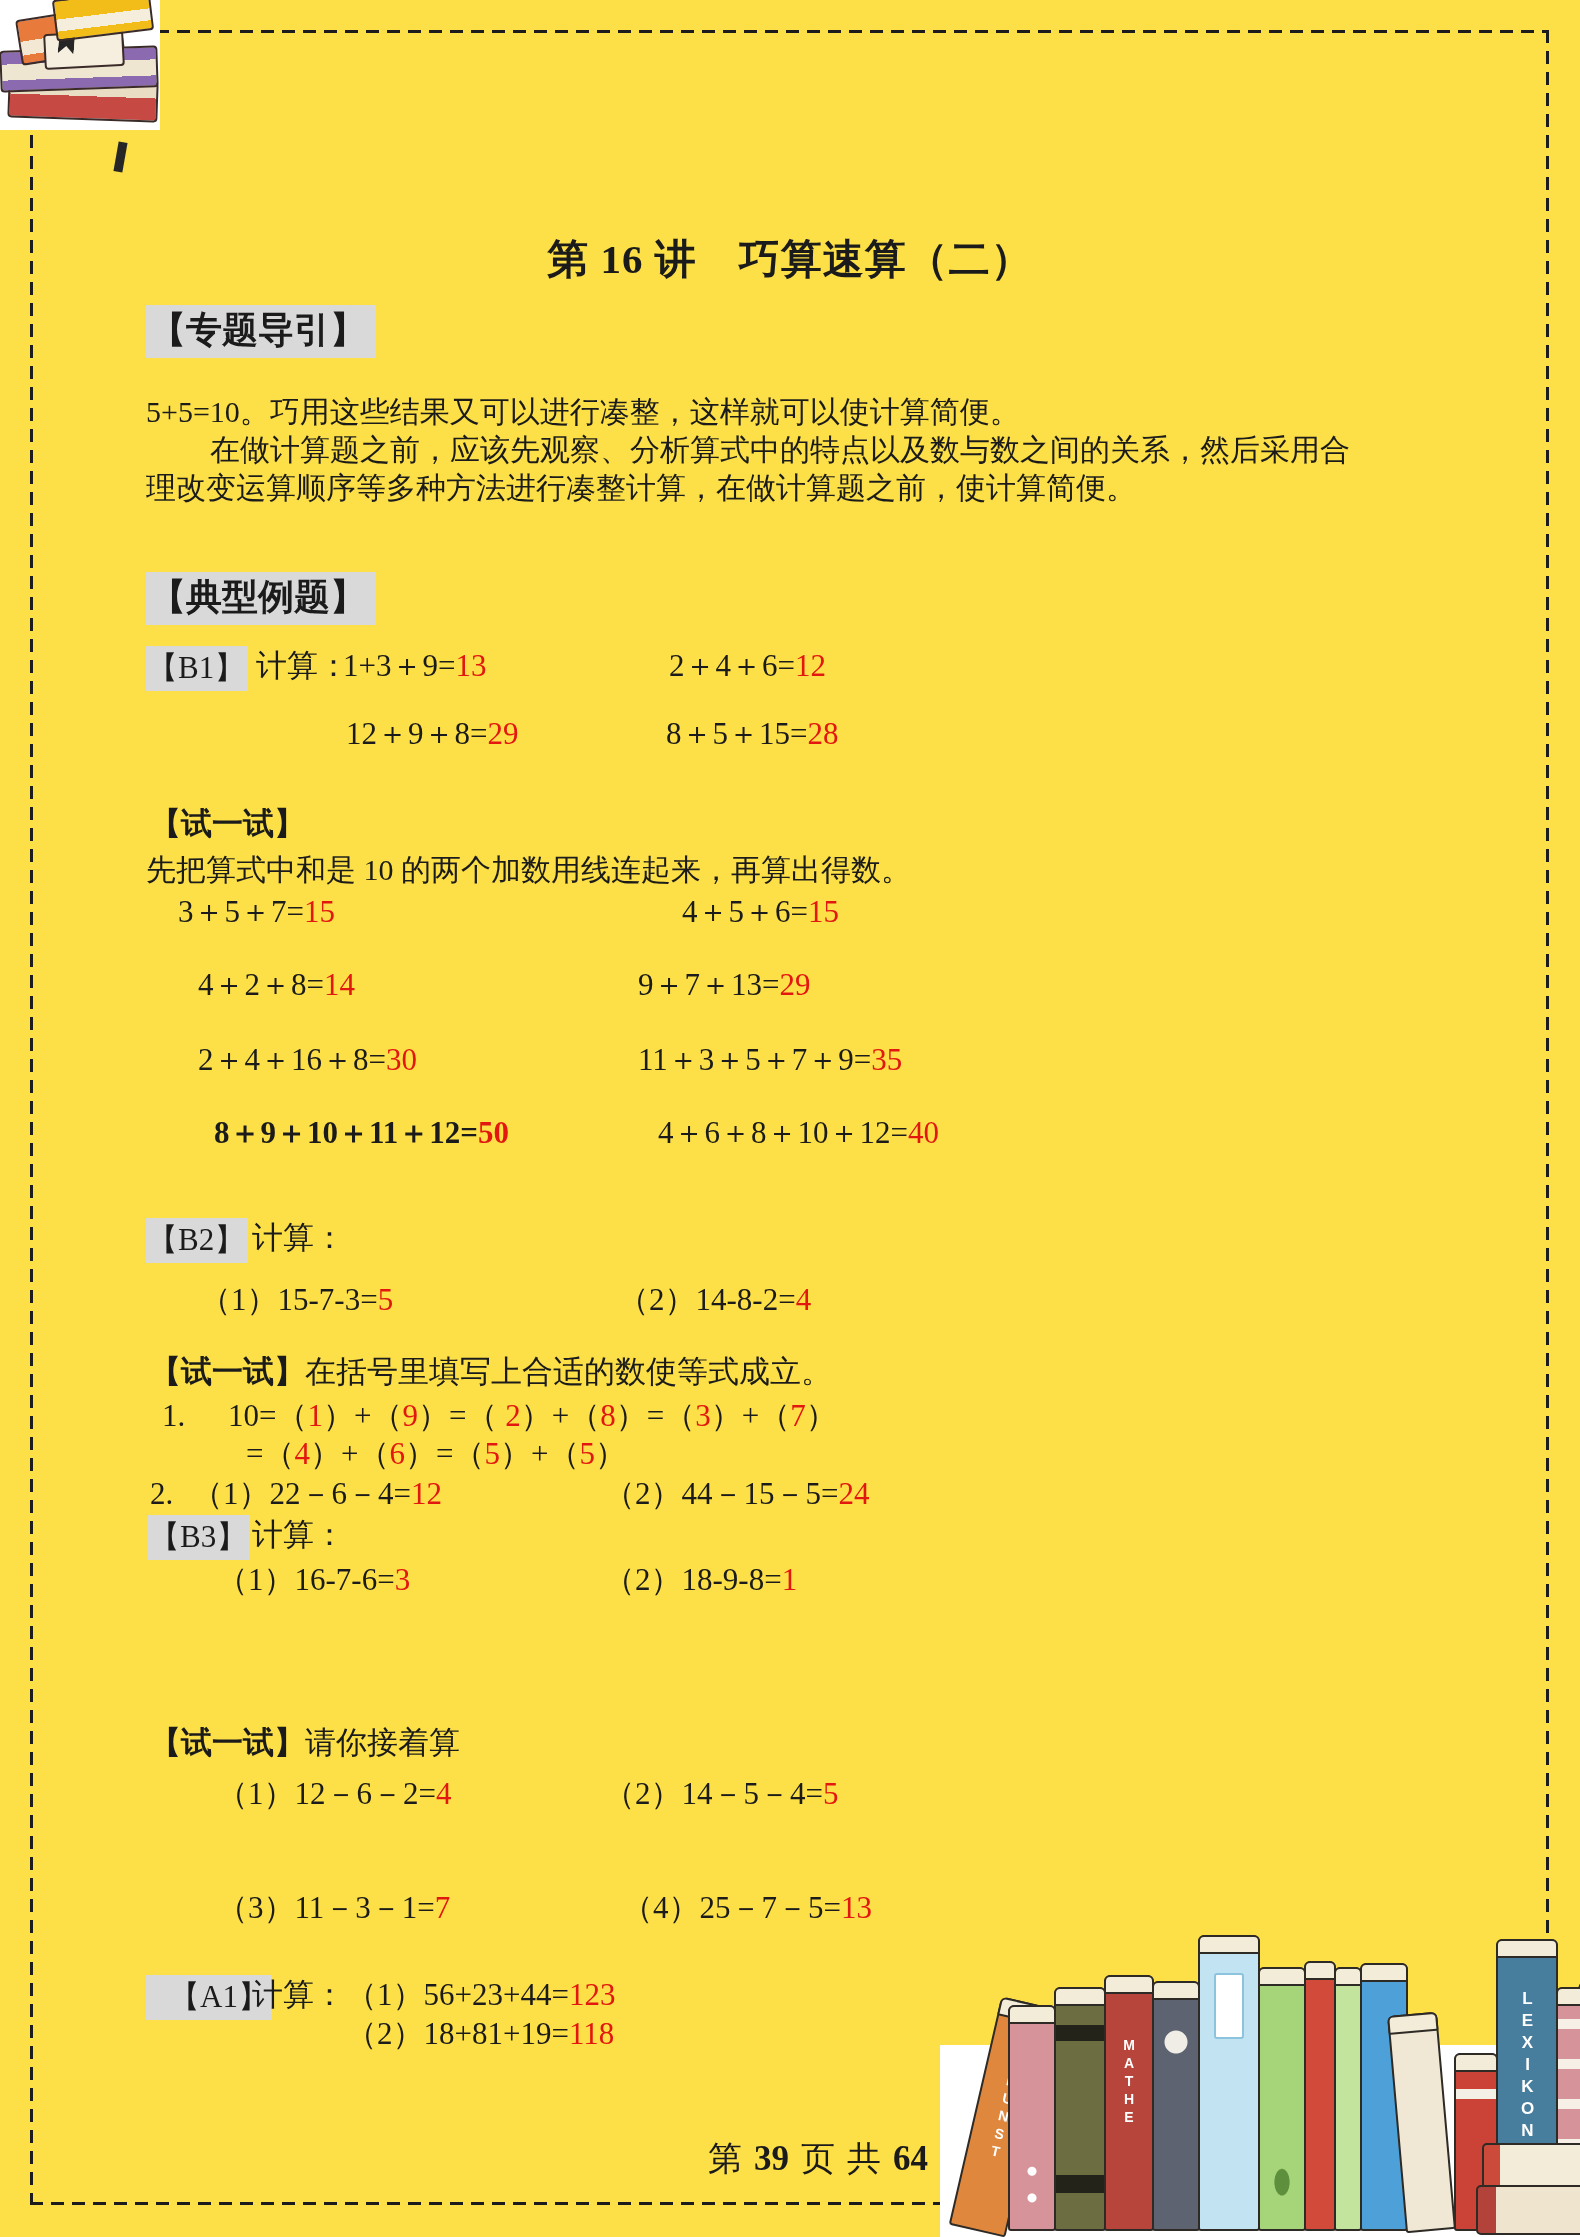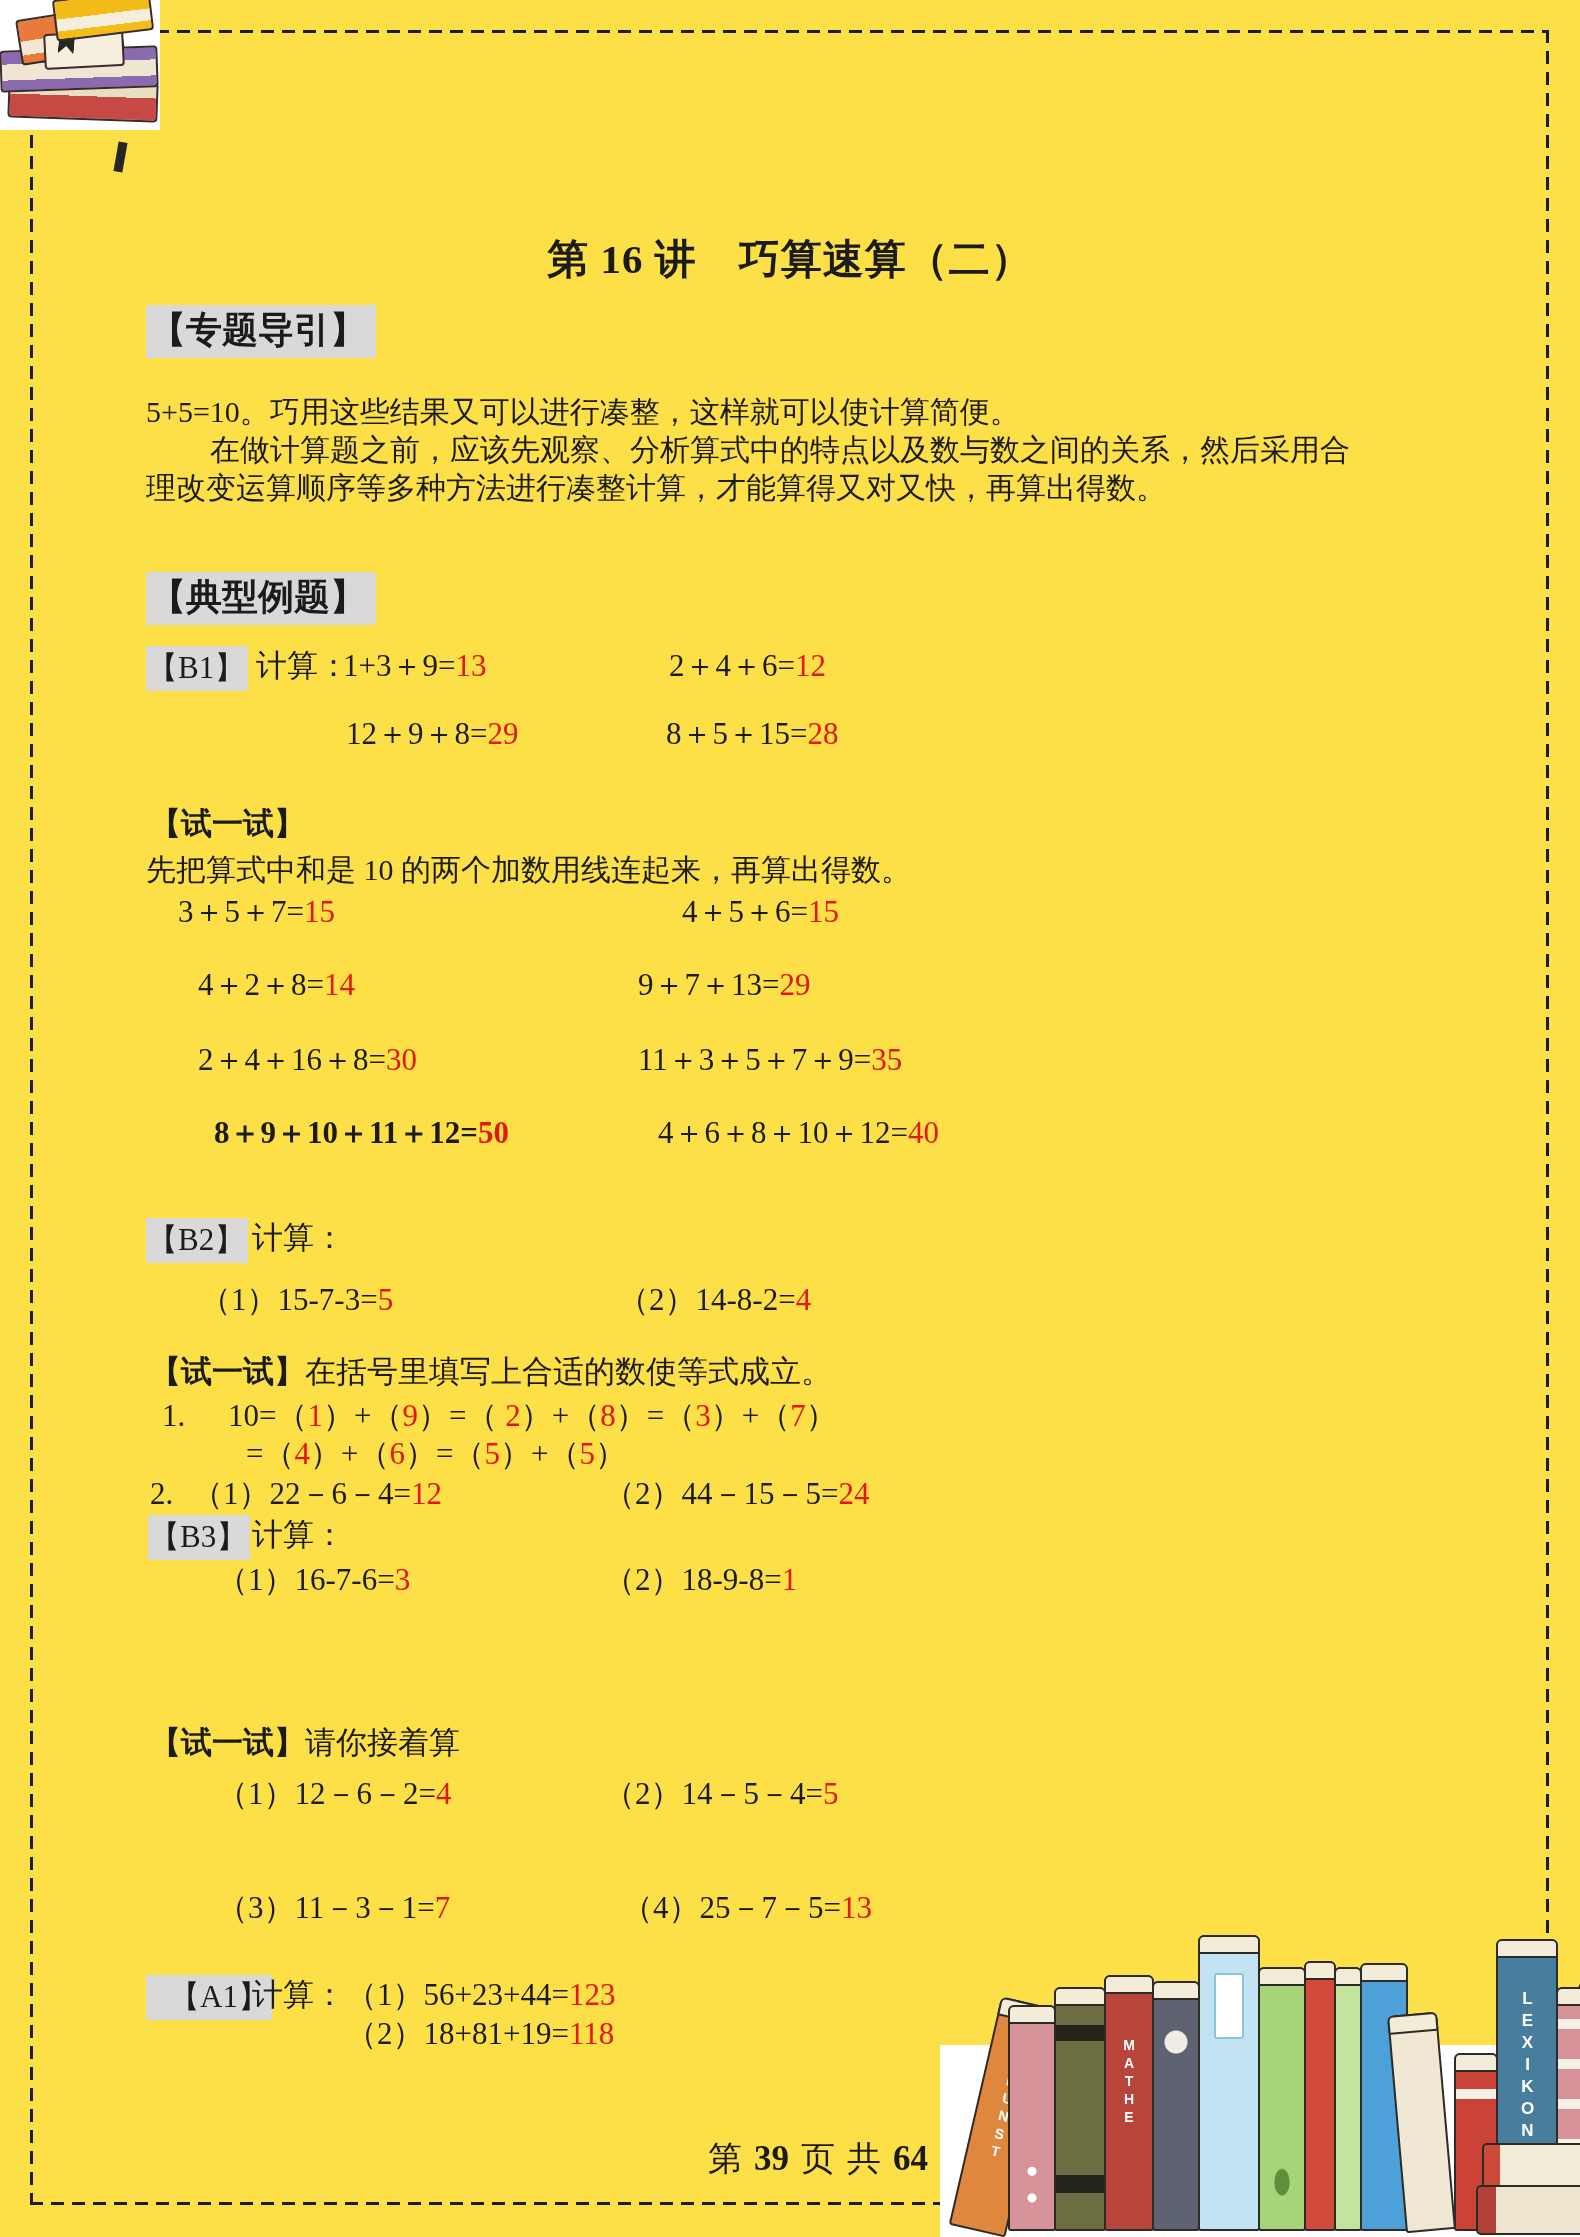"理改变运算顺序等多种方法进行凑整计算，才能算得又对又快，再算出得数。" div { text: 才能算得又对又快，再算出得数 -> 在做计算题之前，使计算简便 }
